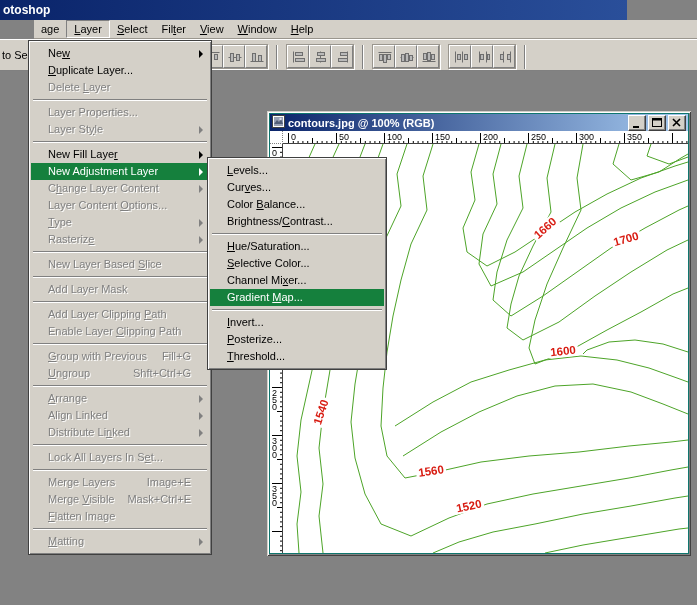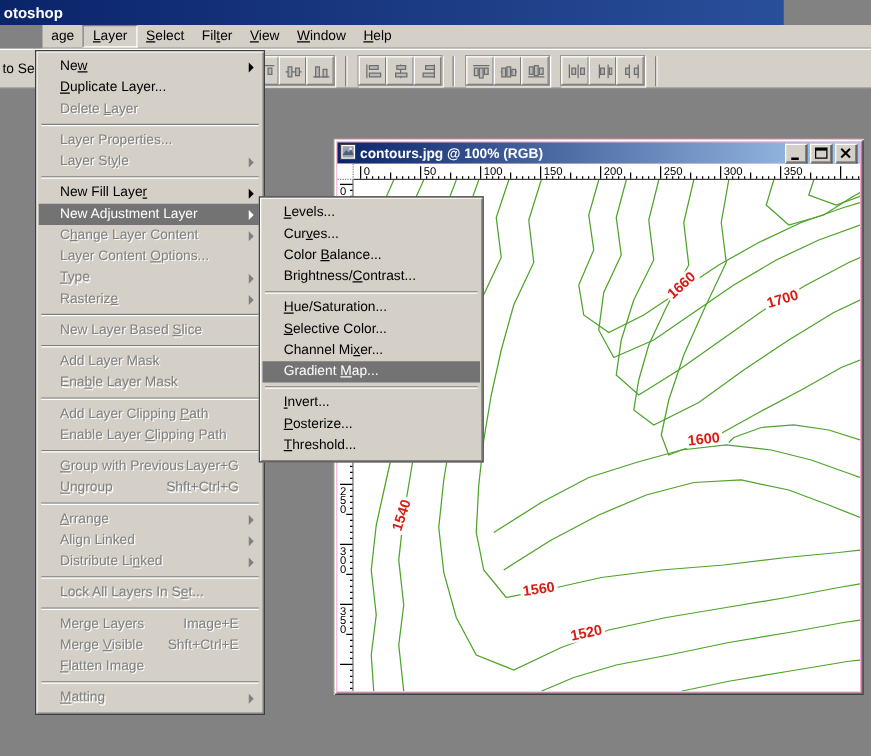"contours.jpg @ 100% (RGB)" .docwin { background: #f9a8d4 -> #0f766e }
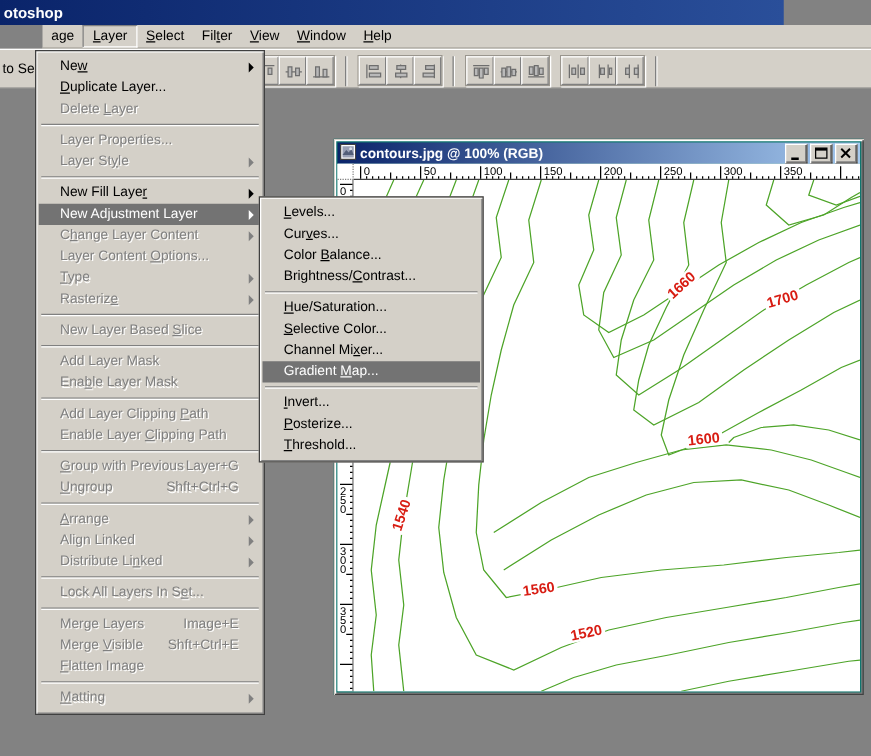"New Adjustment Layer" .mi.hl { background: #737373 -> #15803d }
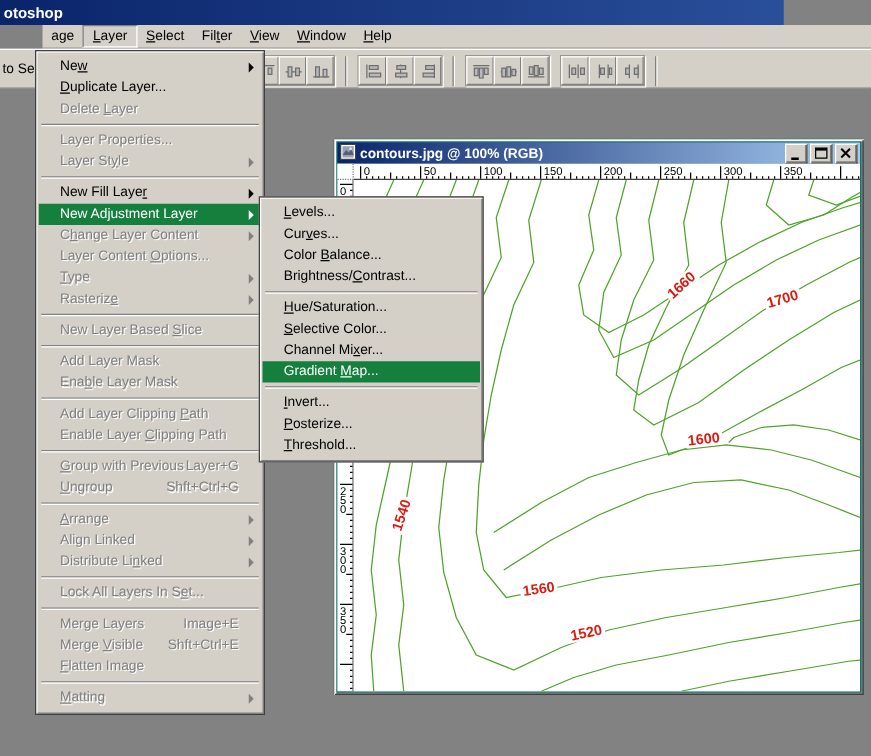"Enable Layer Mask" div.mi { html: <div><span>Ena<u>b</u>le Layer Mask</span></div> -> none }
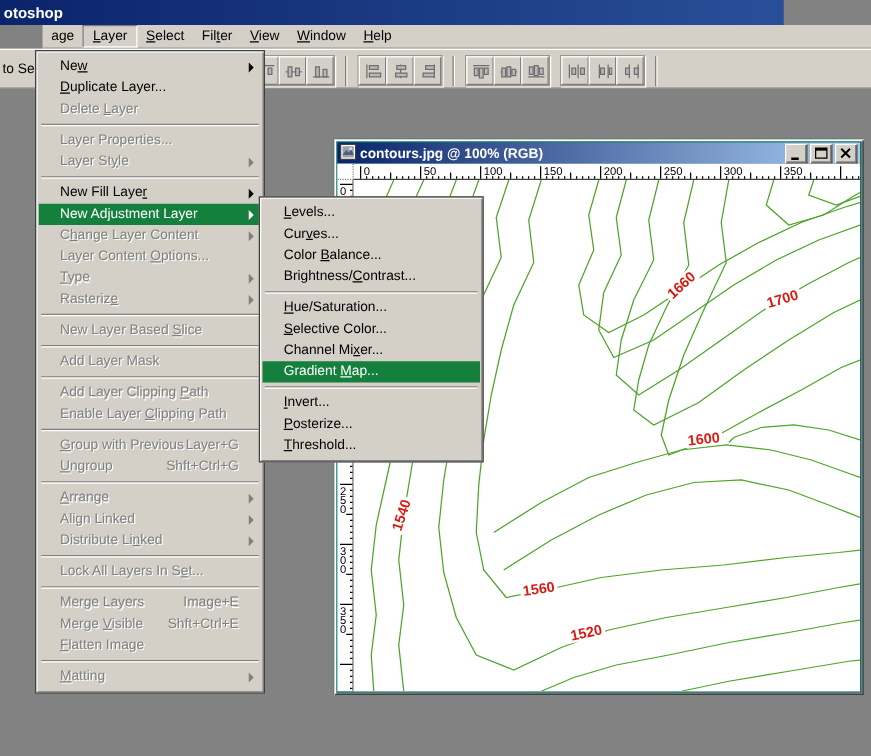"Layer+G" span.sc { text: Layer+G -> Fill+G }
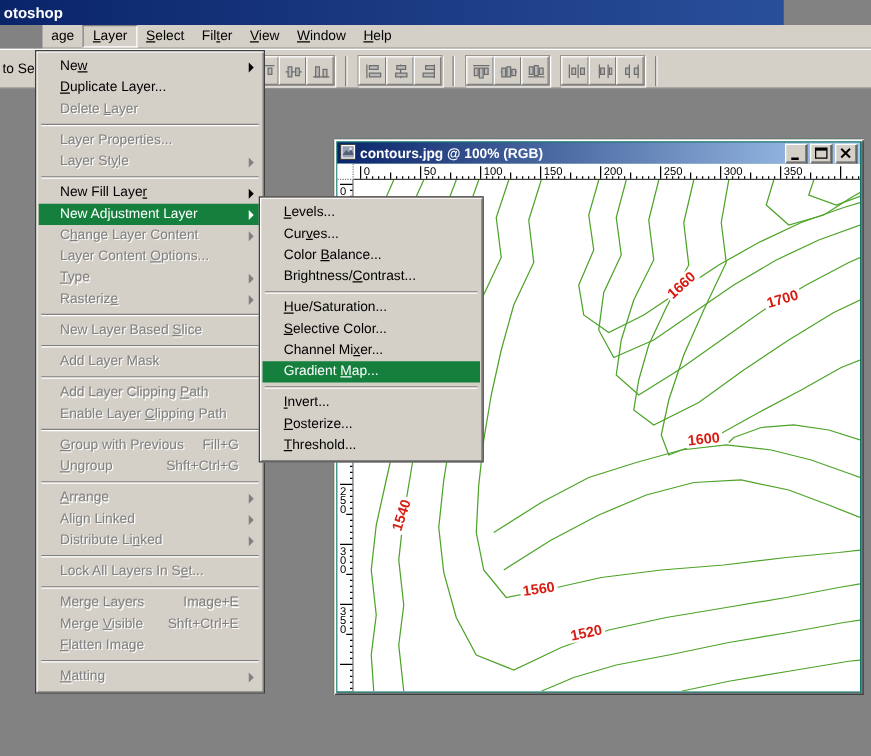"Shft+Ctrl+E" span.sc { text: Shft+Ctrl+E -> Mask+Ctrl+E }
